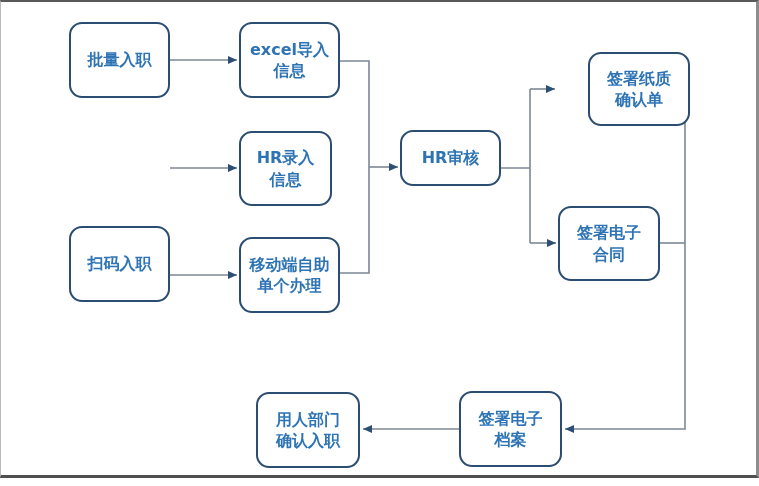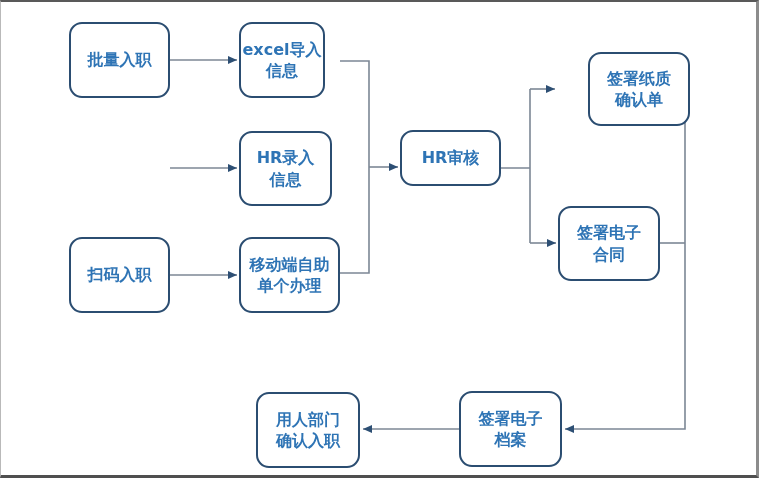"excel导入" div.node { width: 86px -> 101px }
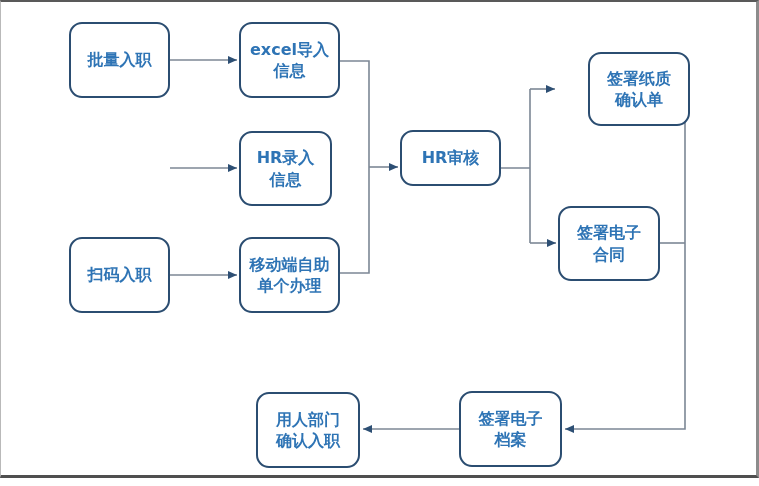"扫码入职" div.node { top: 237px -> 226px }
